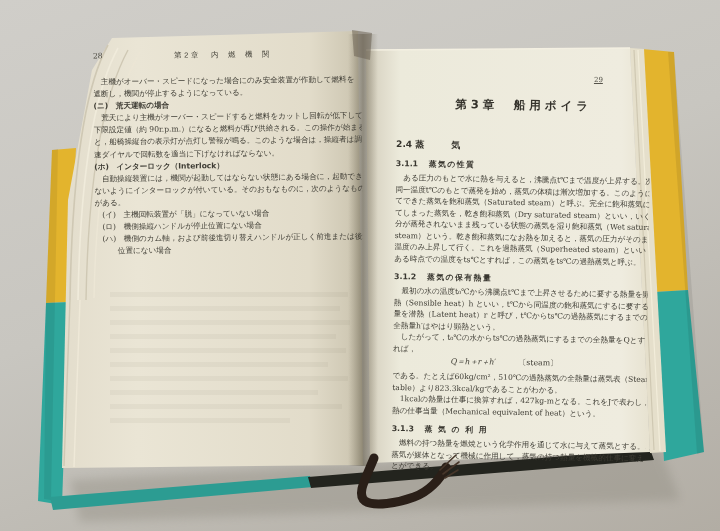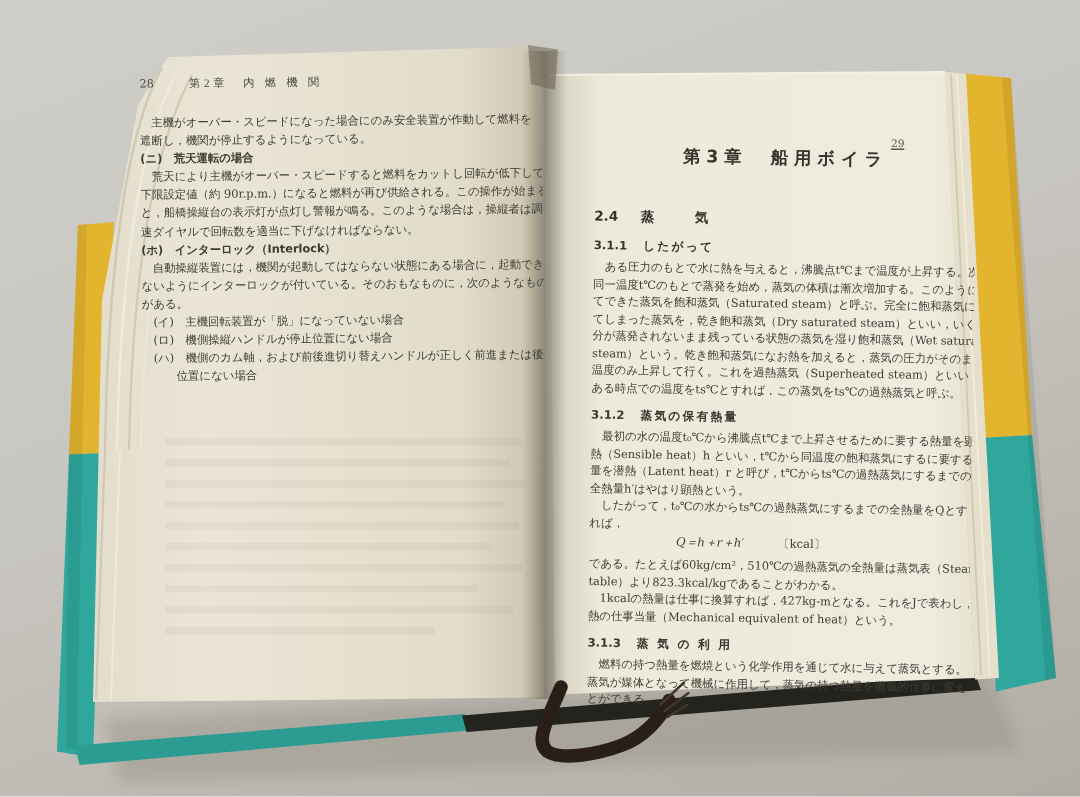"第2章 内 燃 機 関" .runhead .rh { font-family: Liberation Serif, serif -> Liberation Mono, monospace; margin-left: none -> 48px }
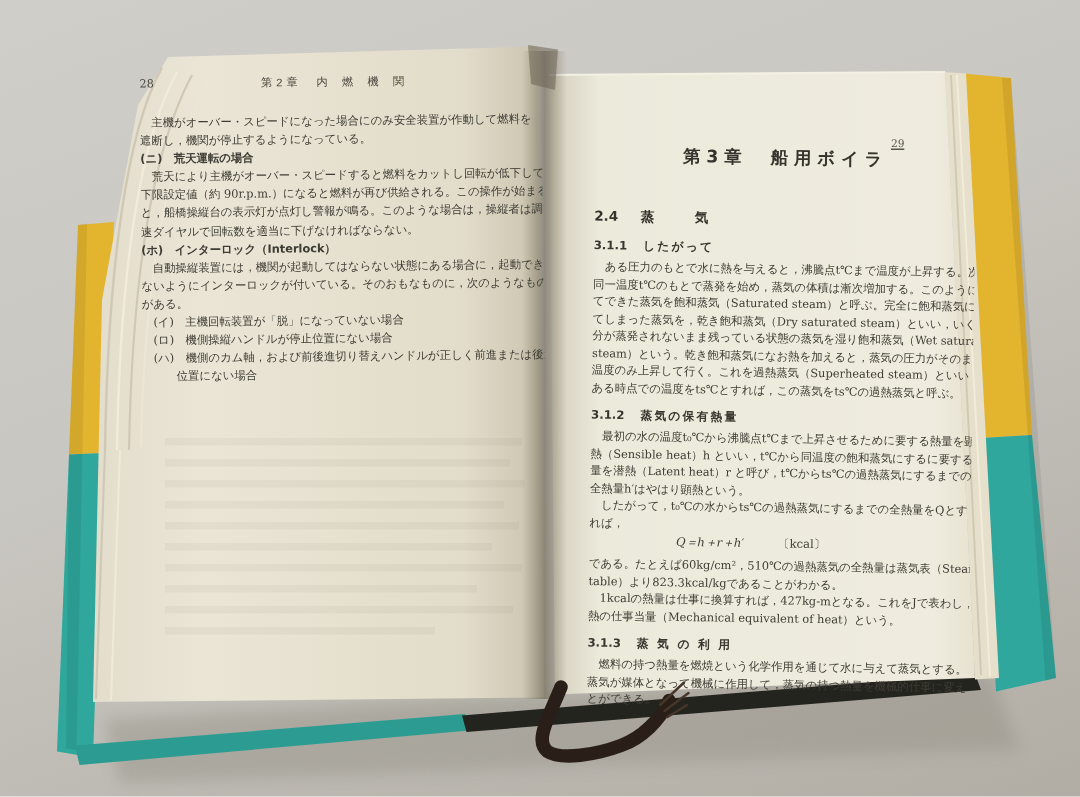"29" .folio-right { top: 92px -> 76px }
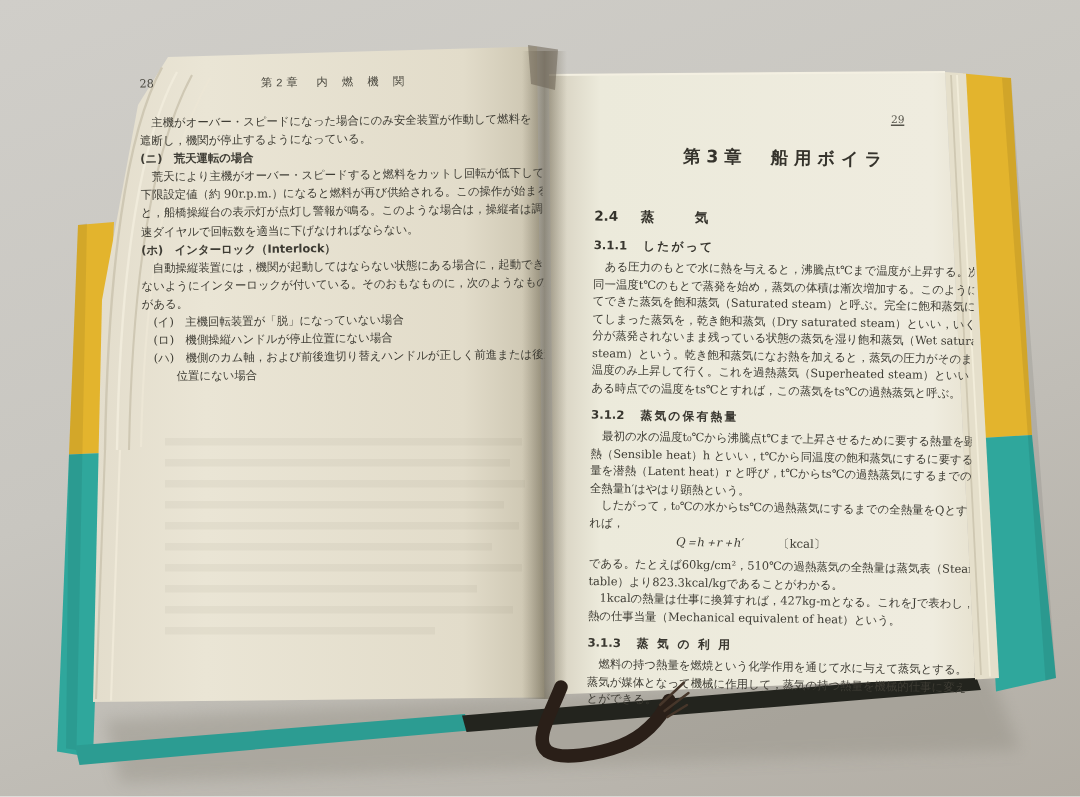"蒸 気" .sec .sp { margin-left: 12px -> none }
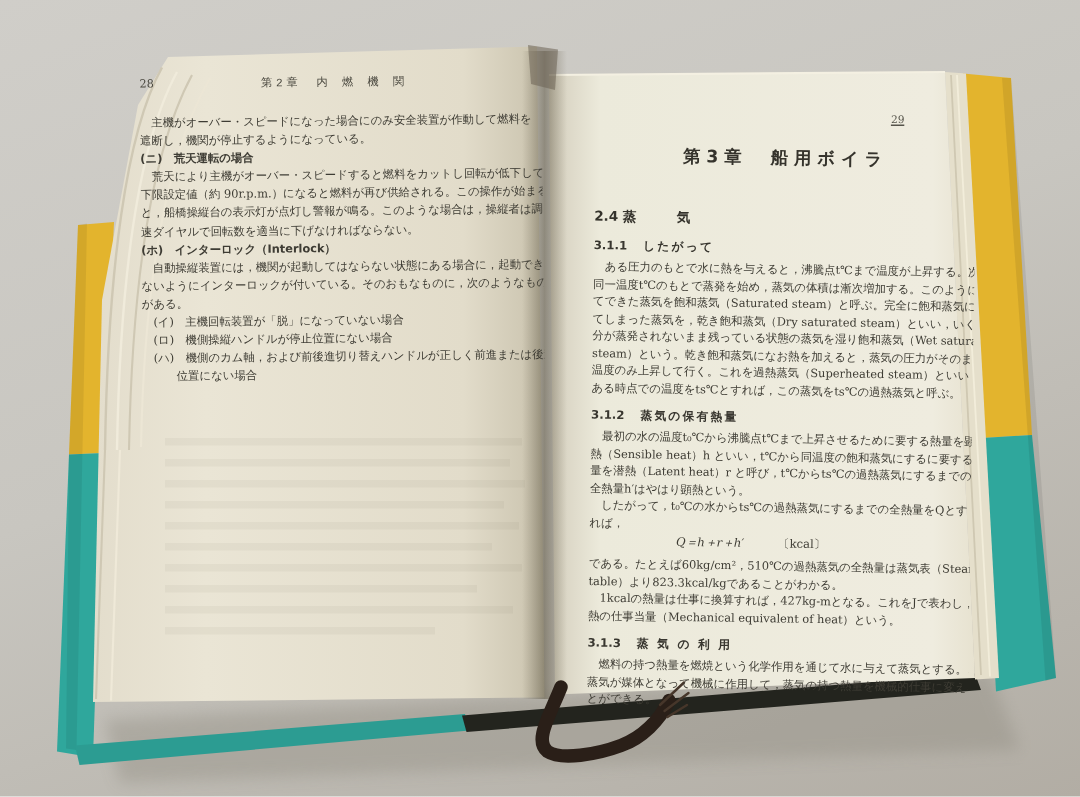"したがって" span.sp { text: したがって -> 蒸気の性質 }
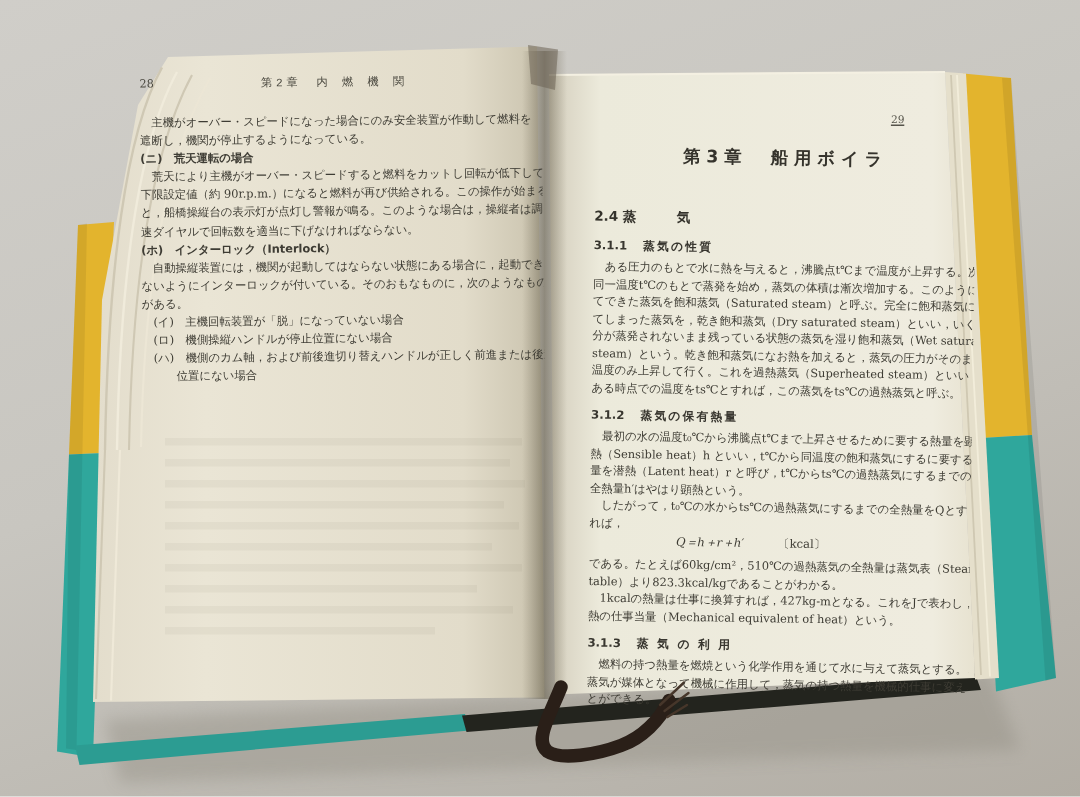"〔kcal〕" span.unit { text: kcal -> steam }
